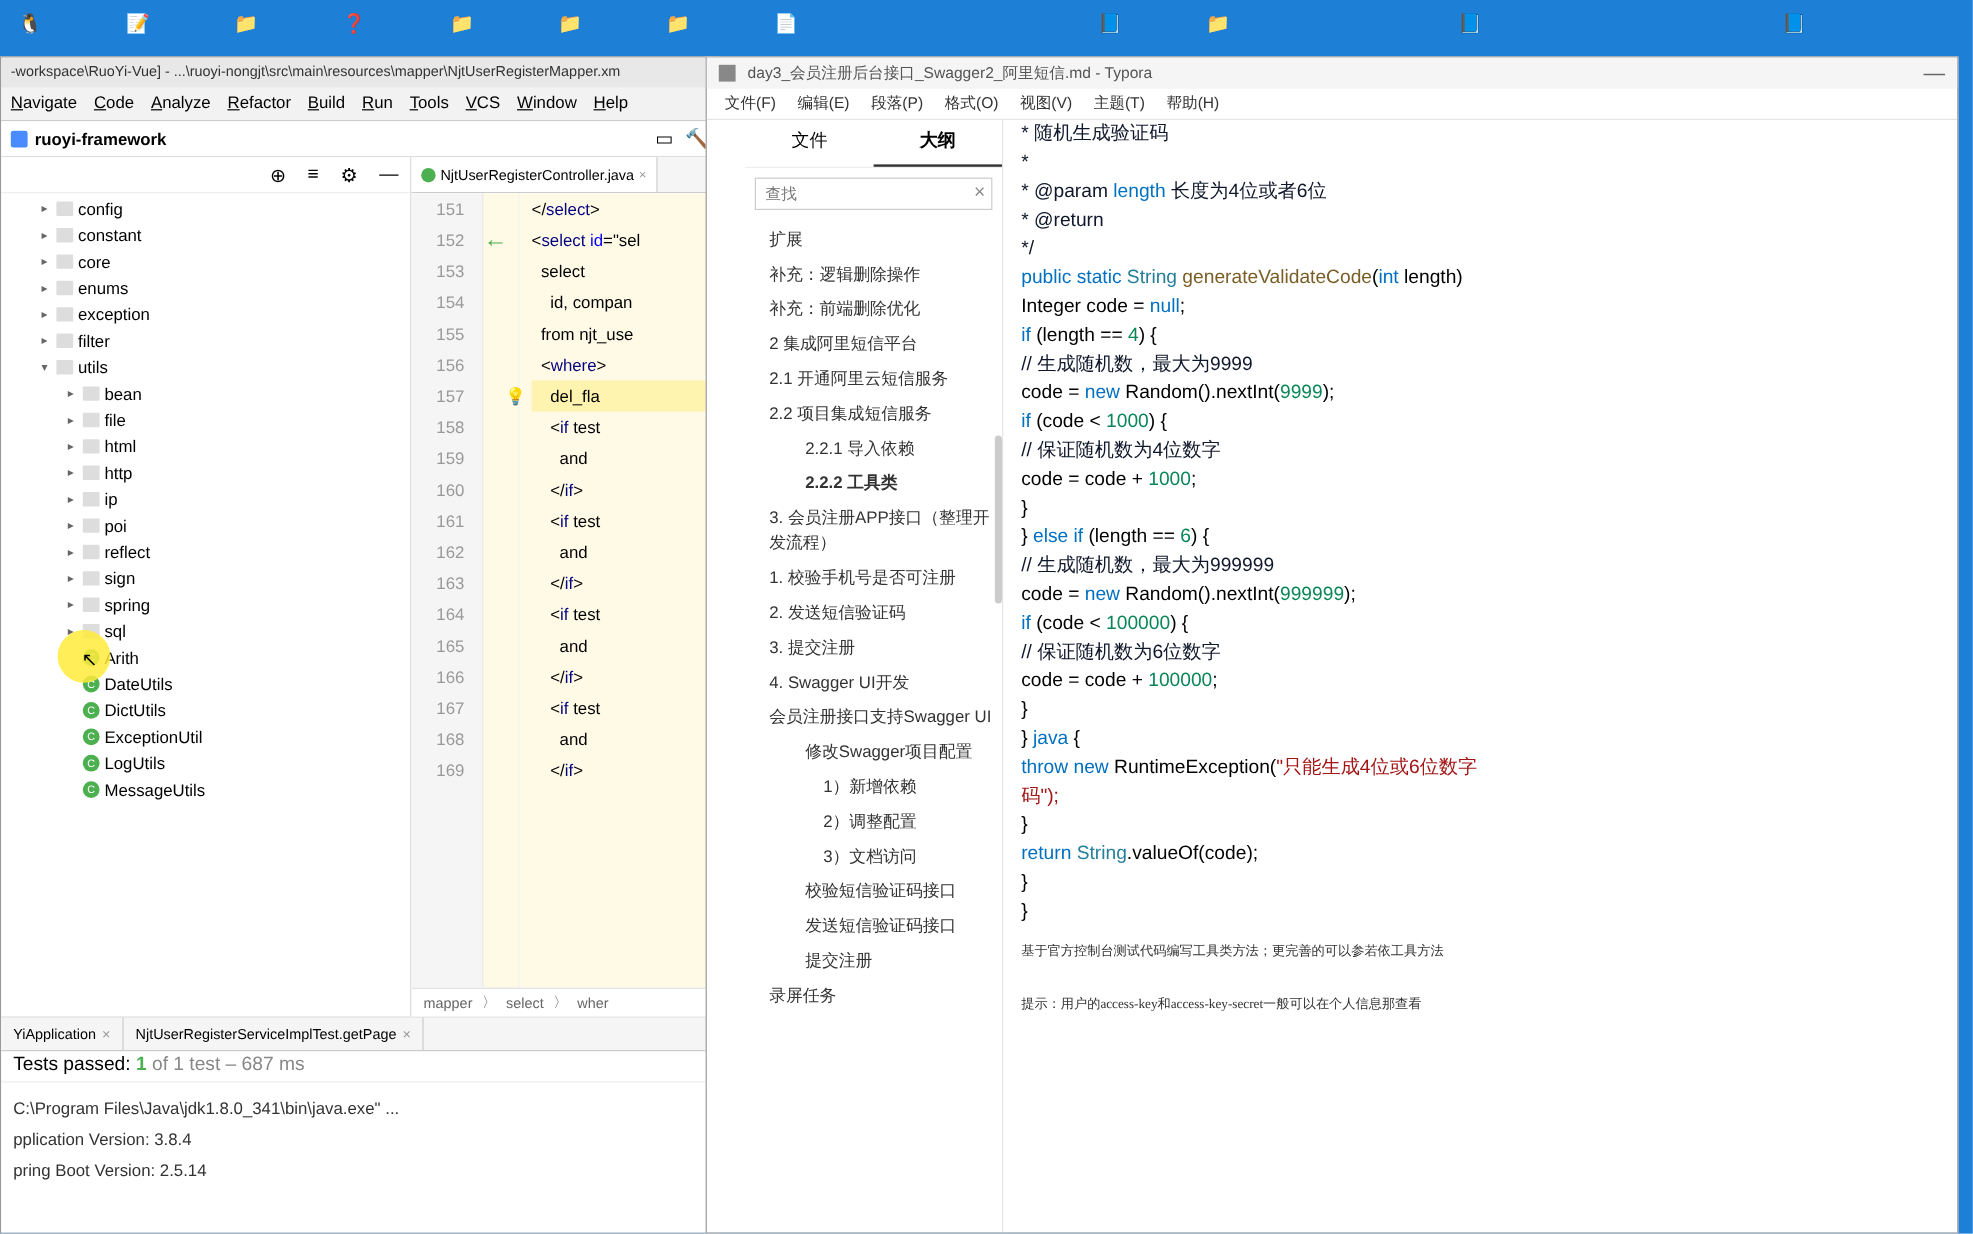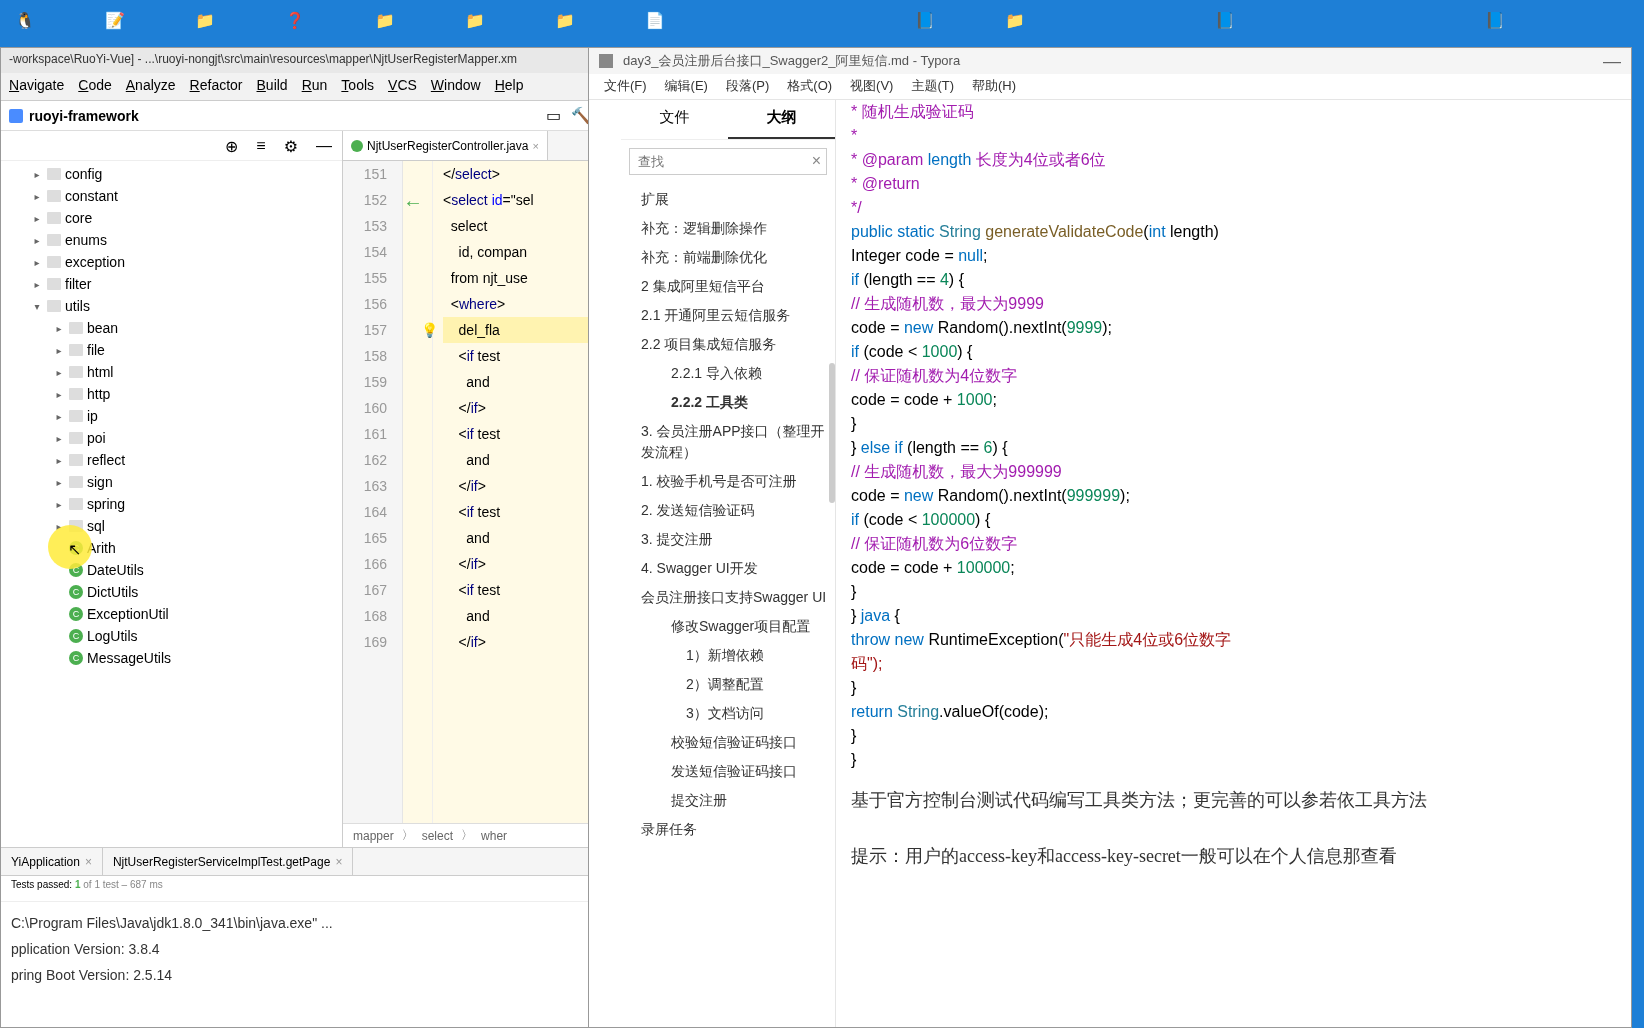"* 随机生成验证码" .c-comment { color: #a21caf -> #0f172a }
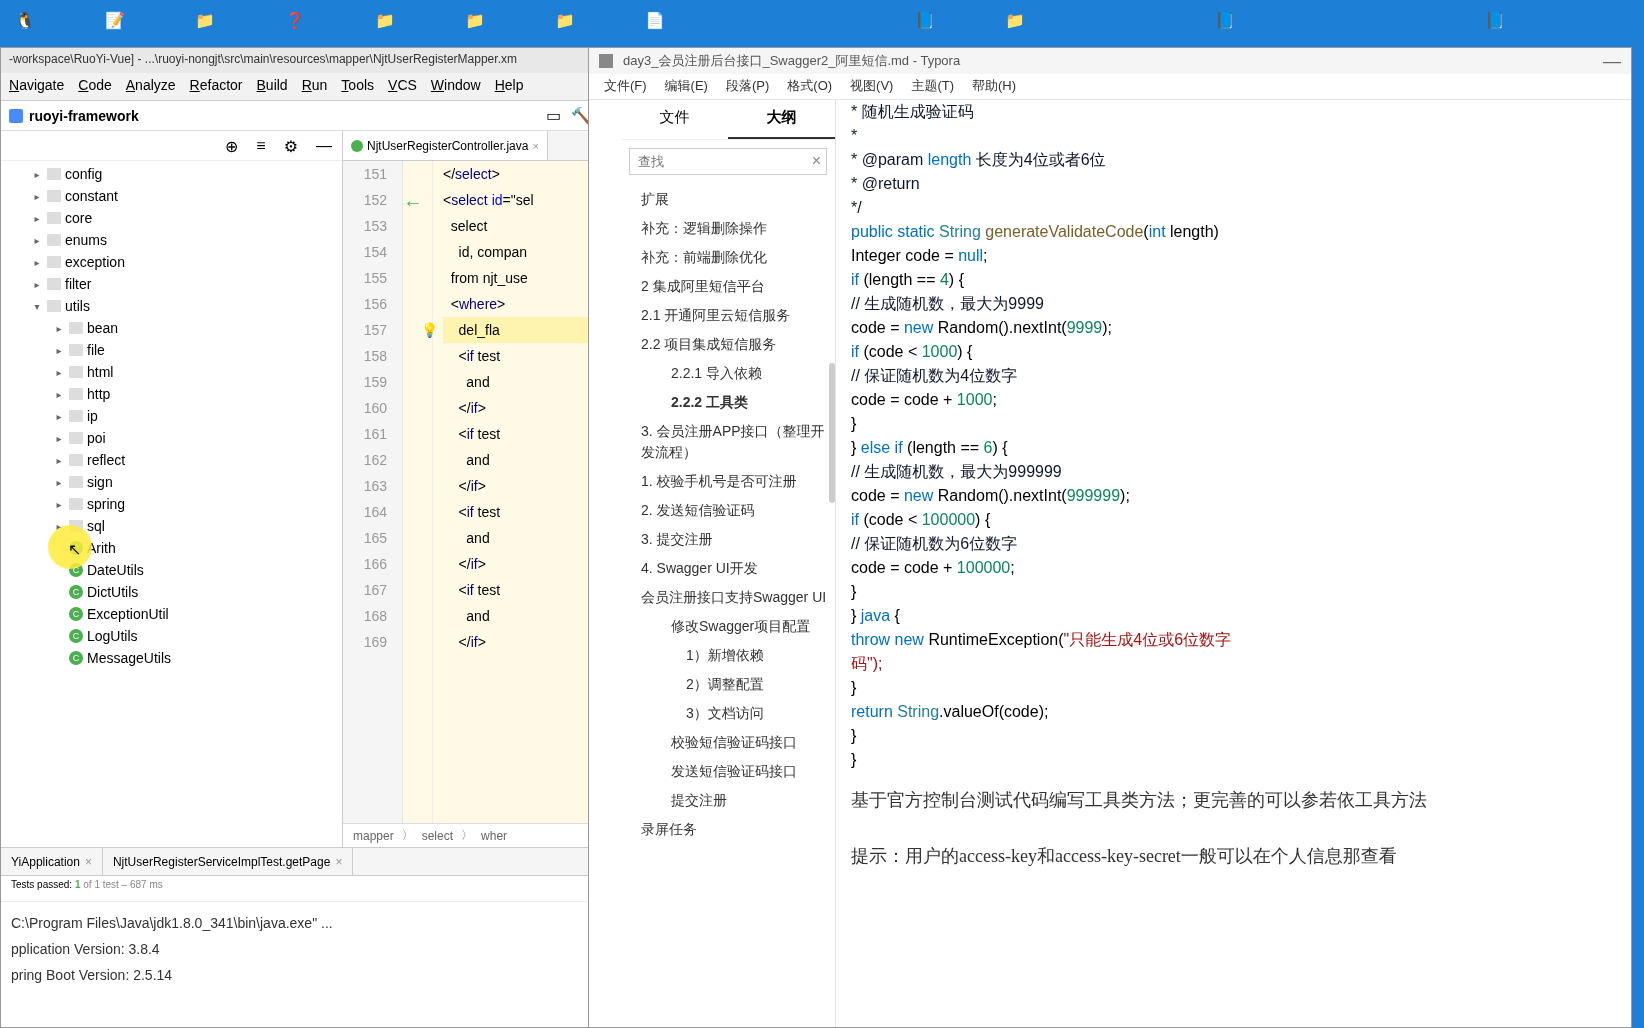"基于官方控制台测试代码编写工具类方法；更完善的可以参若依工具方法" .content-text { font-size: 18px -> 11px }
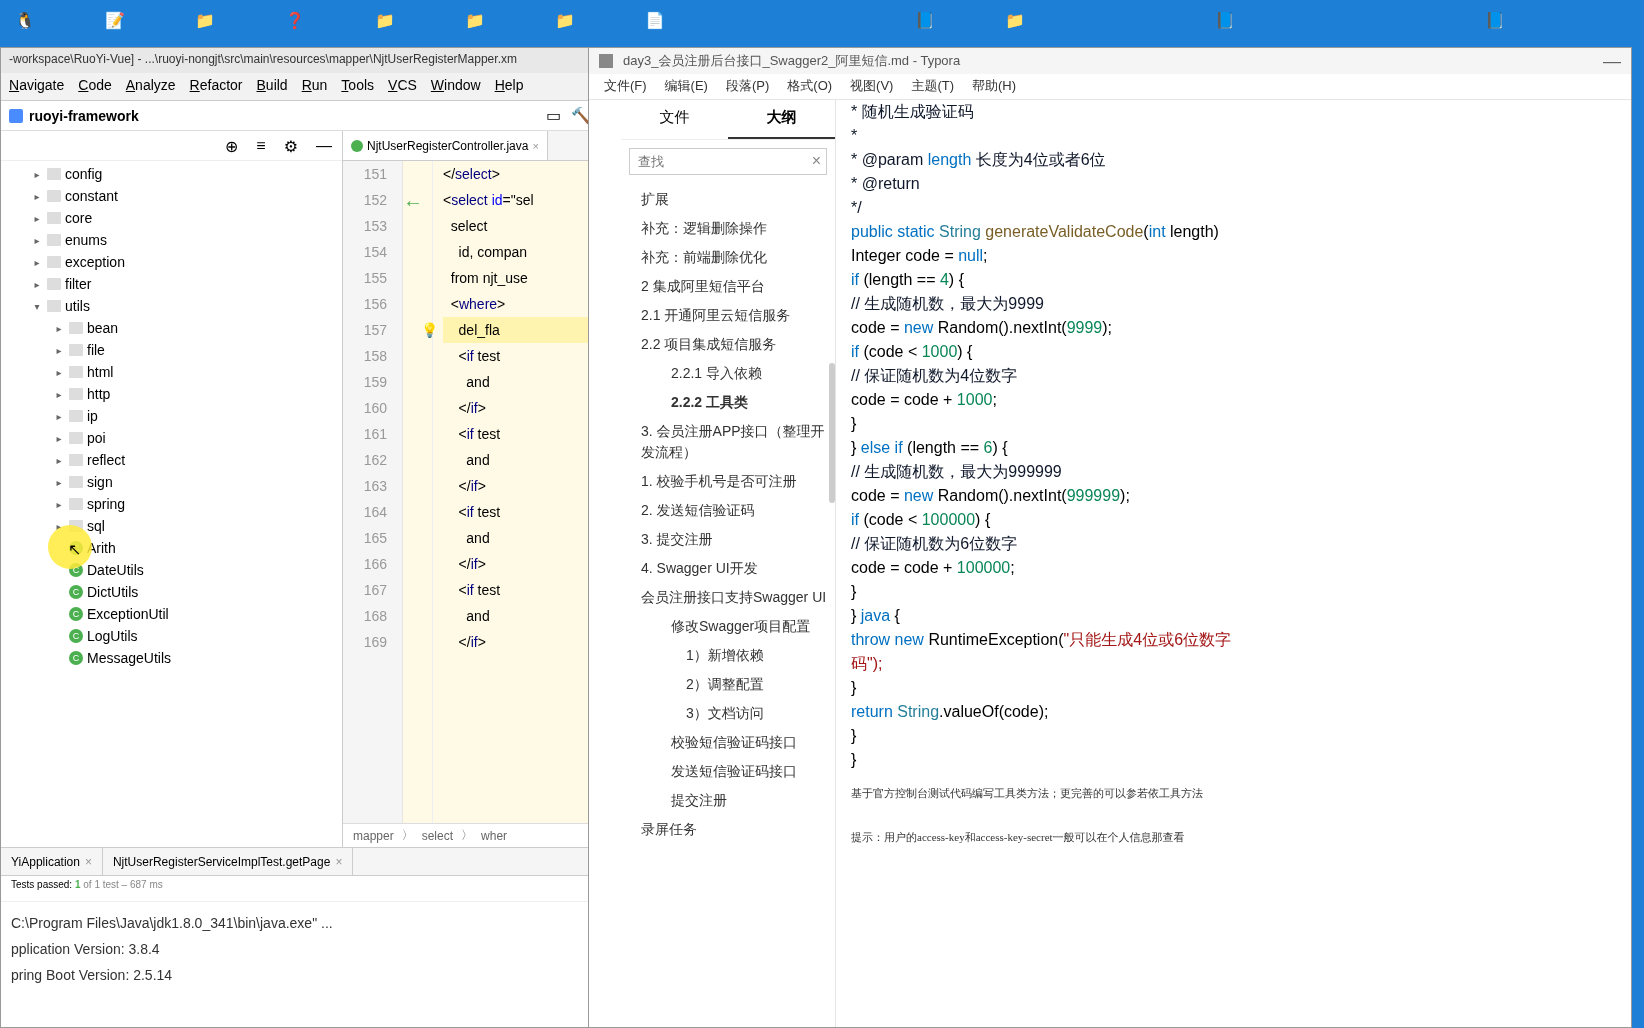"Tests passed: 1 of 1" .test-status { font-size: 10px -> 16px }
